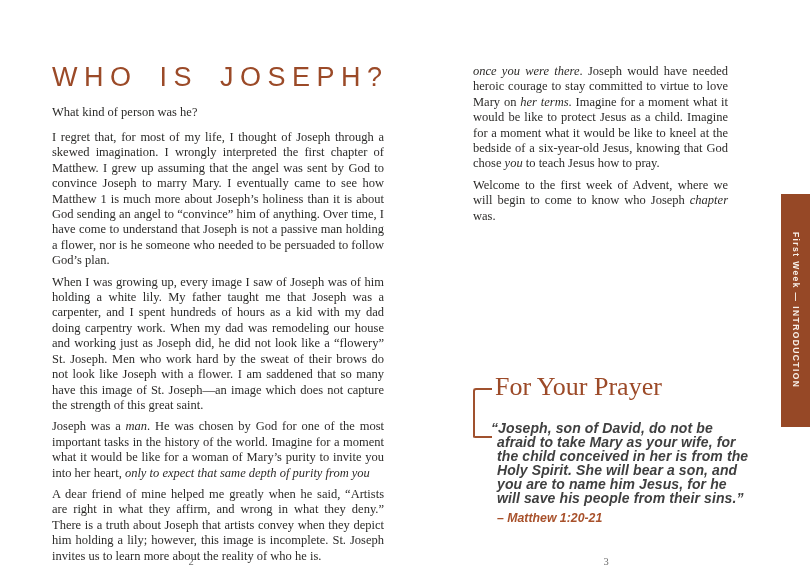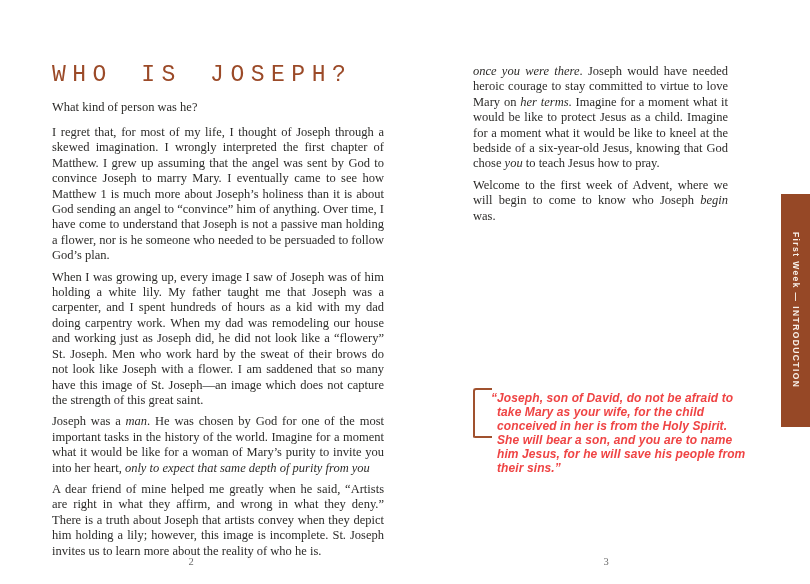"WHO IS JOSEPH?" .title { font-family: Liberation Mono, monospace -> Liberation Sans, sans-serif; font-size: 23px -> 27px }
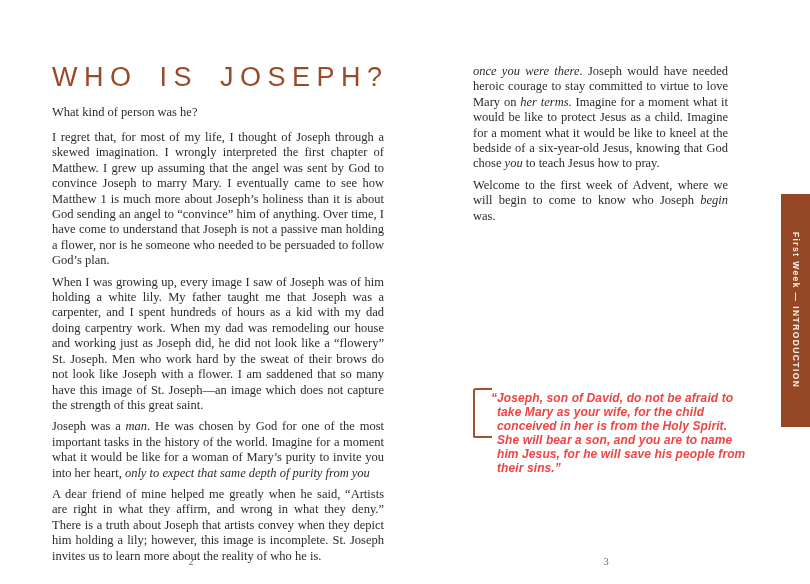"begin" em { text: begin -> chapter }
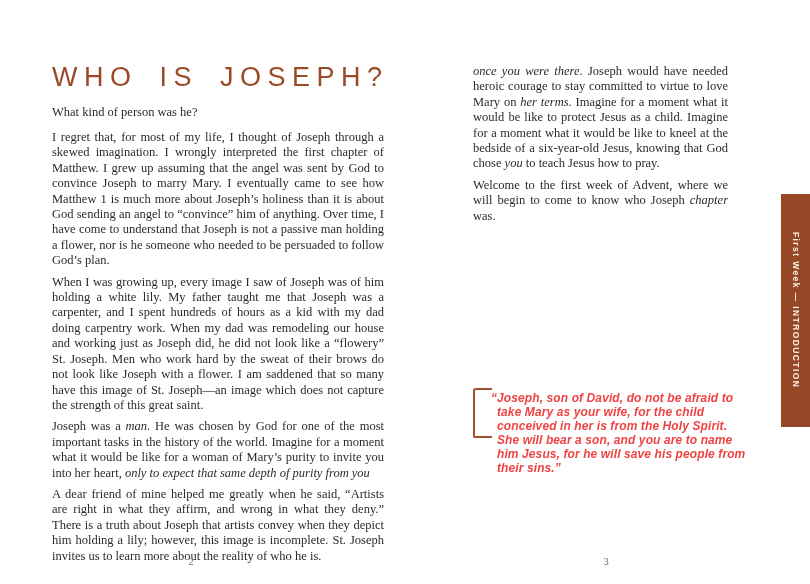"For Your Prayer" h2.prayer-heading { html: none -> <h2>For Your Prayer</h2> }
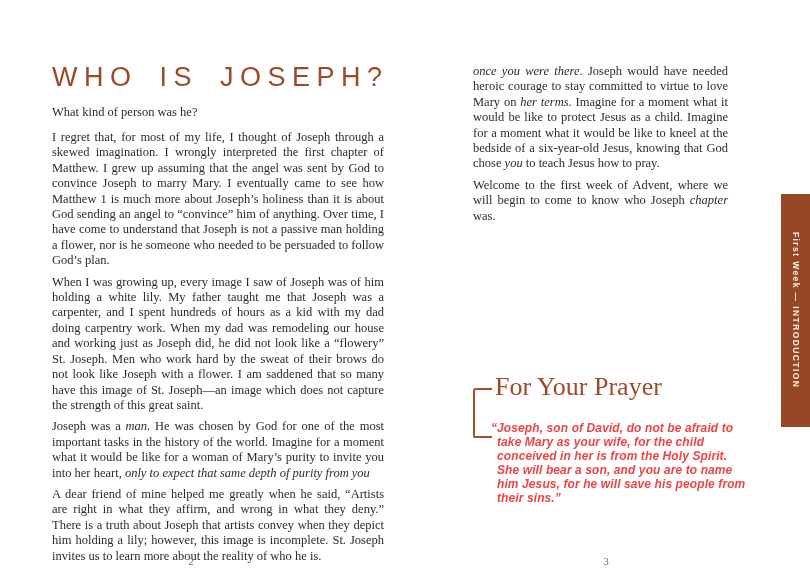"“Joseph, son of David, do" .prayer-quote { color: #ef4444 -> #404040; font-size: 12px -> 14px }
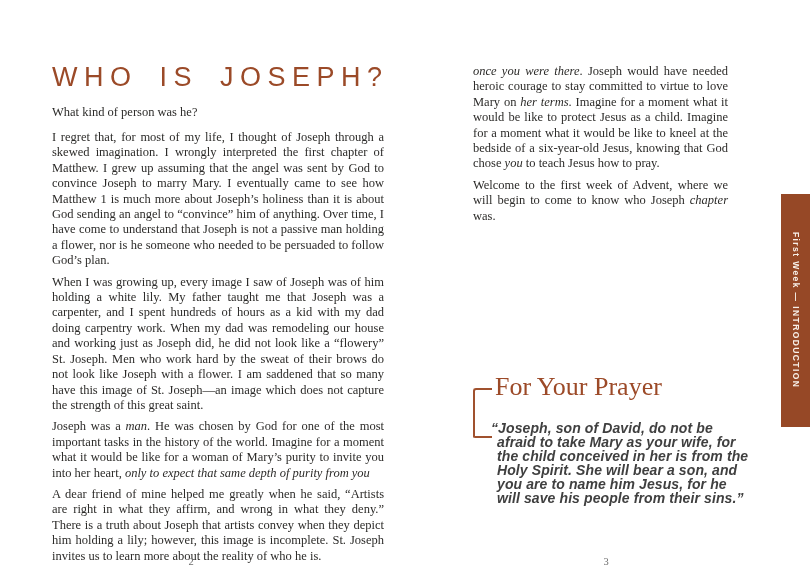"– Matthew 1:20-21" p.prayer-attr { html: none -> <p>– Matthew 1:20-21</p> }
